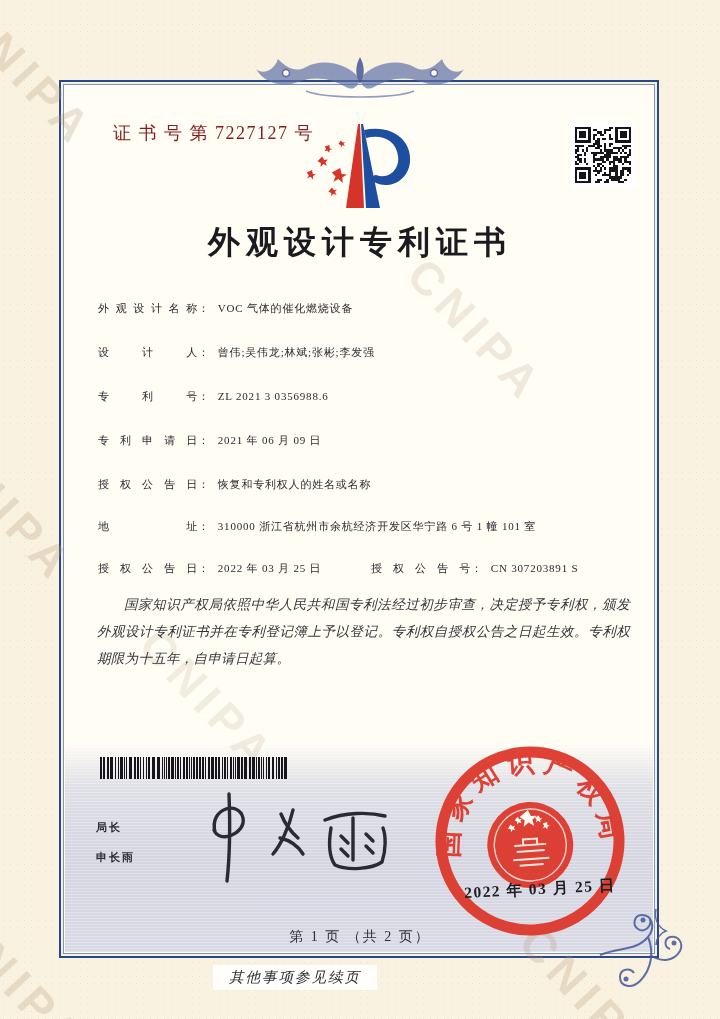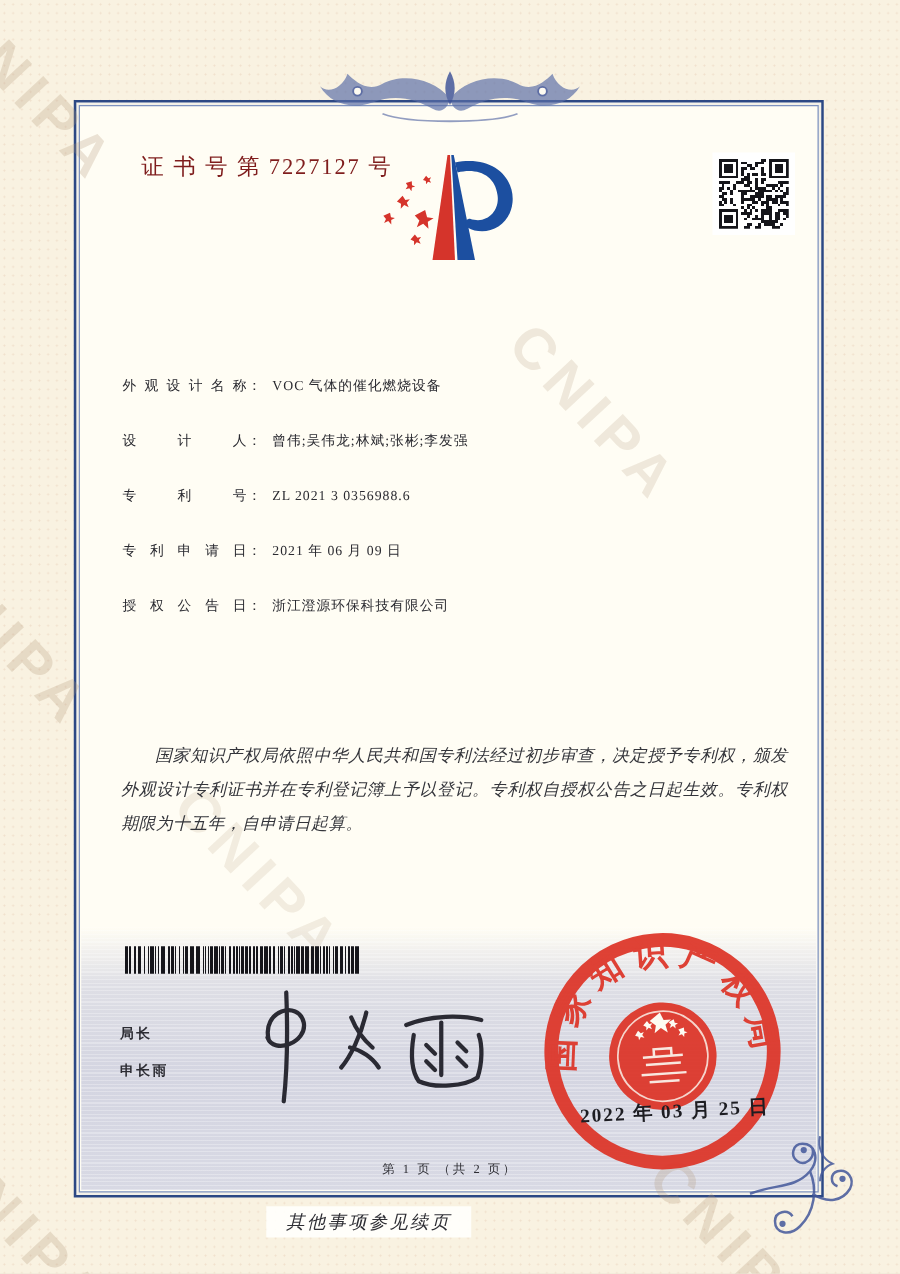"外观设计专利证书" div.title { html: none -> <div>外观设计专利证书</div> }
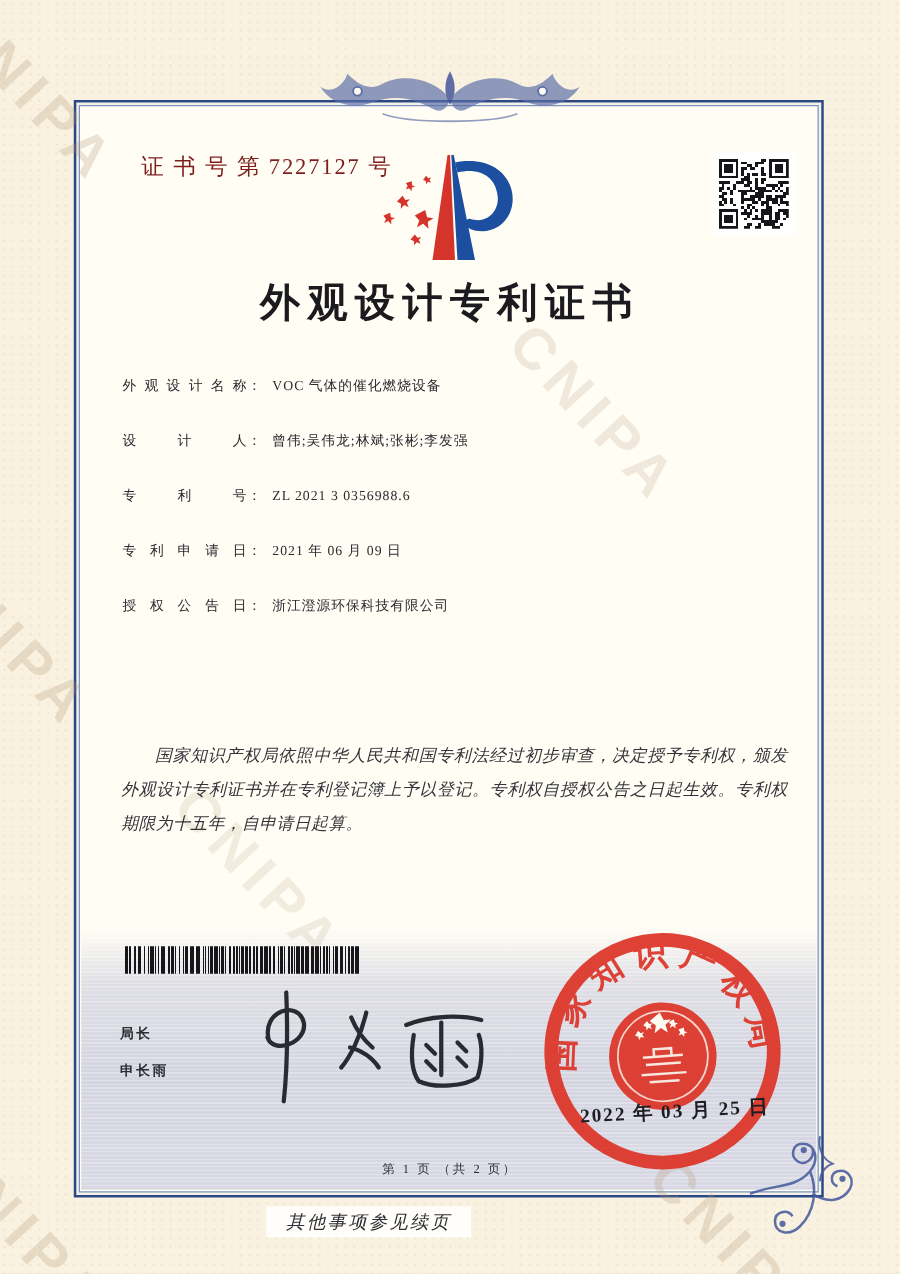"浙江澄源环保科技有限公司" span { text: 浙江澄源环保科技有限公司 -> 恢复和专利权人的姓名或名称 }
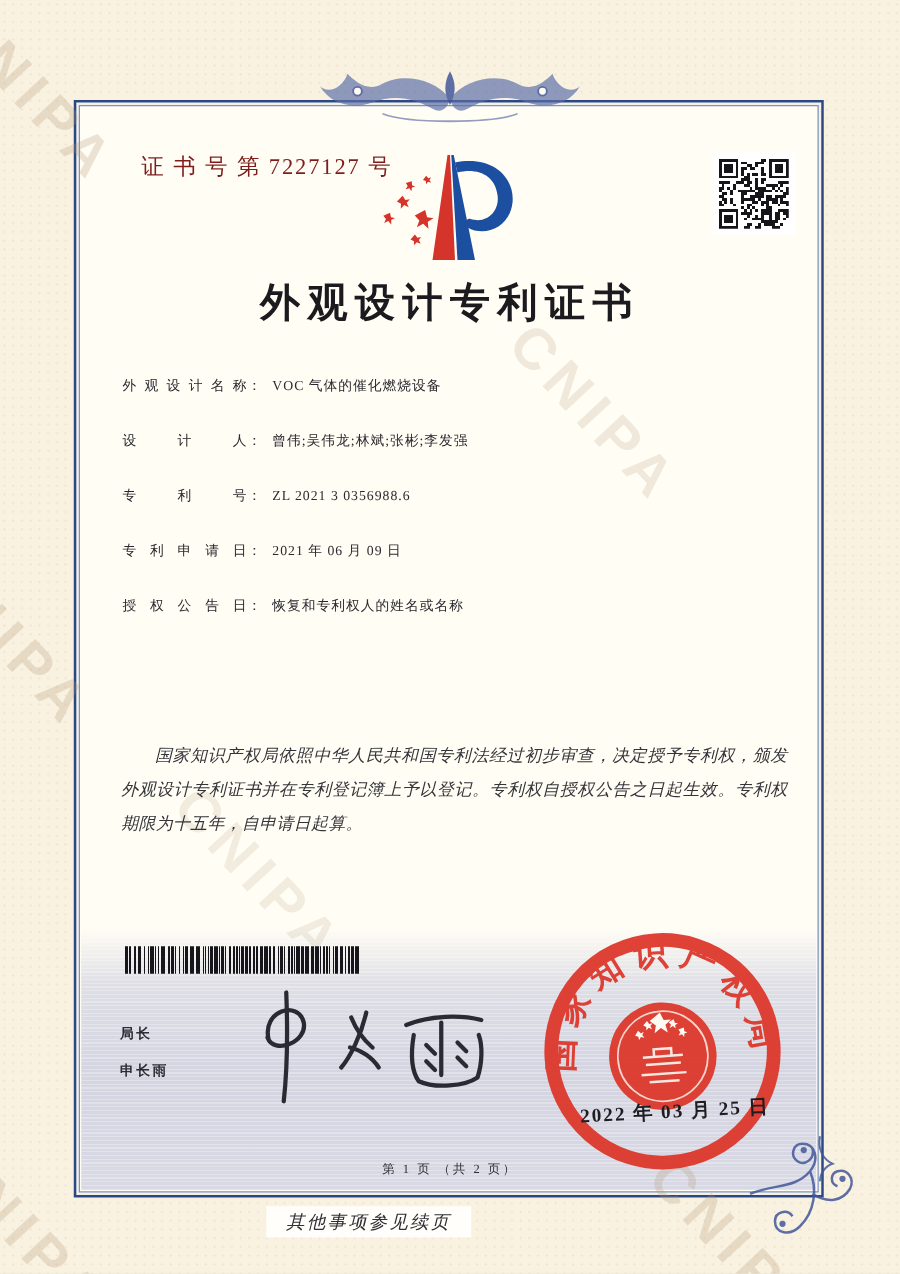"地址： 310000 浙江省杭州市余杭经济开发区华宁路 6 号" div.row { html: none -> <div> <span>地址</span><span>：</span><span>310000 浙江省杭州市余杭经济开发区华宁路 6 号 1 幢 101 室</span> </div> }
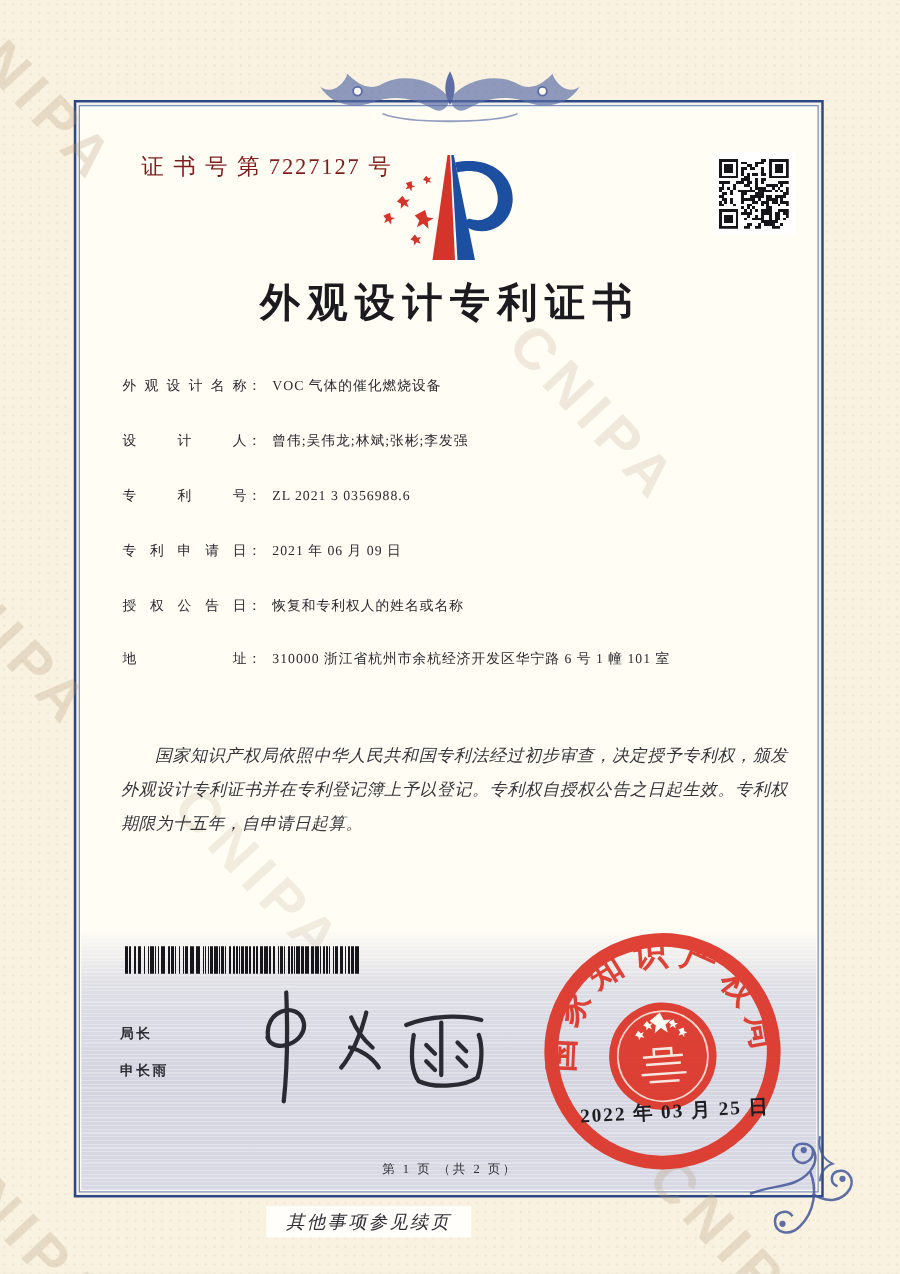"授权公告日： 2022 年 03 月" div.row { html: none -> <div> <span>授权公告日</span><span>：</span><span>2022 年 03 月 25 日</span> <span> <span>授权公告号</span><span>：</span><span>CN 307203891 S</span> </span> </div> }
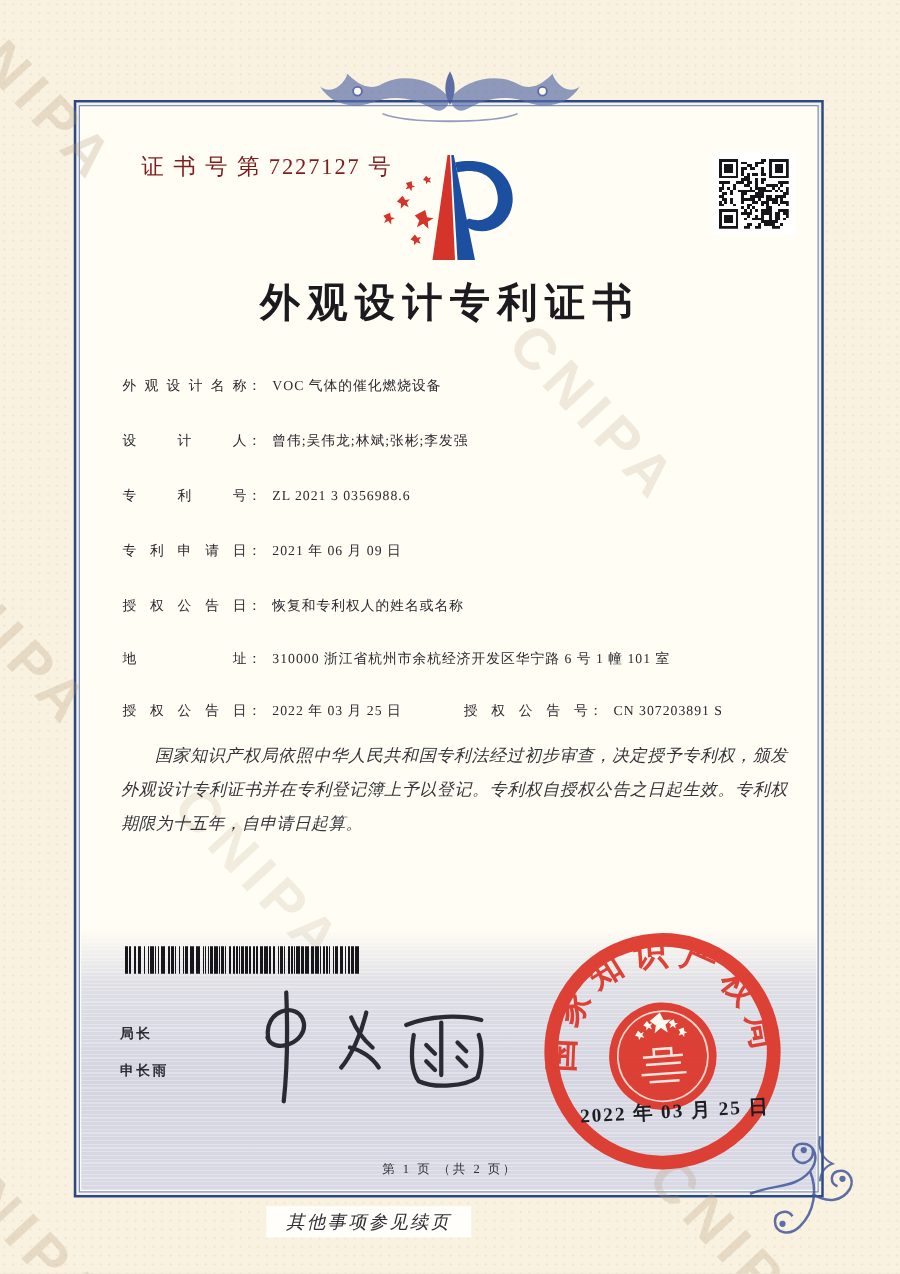"第 1 页 （共 2" .page-num { font-size: 10px -> 14px }
